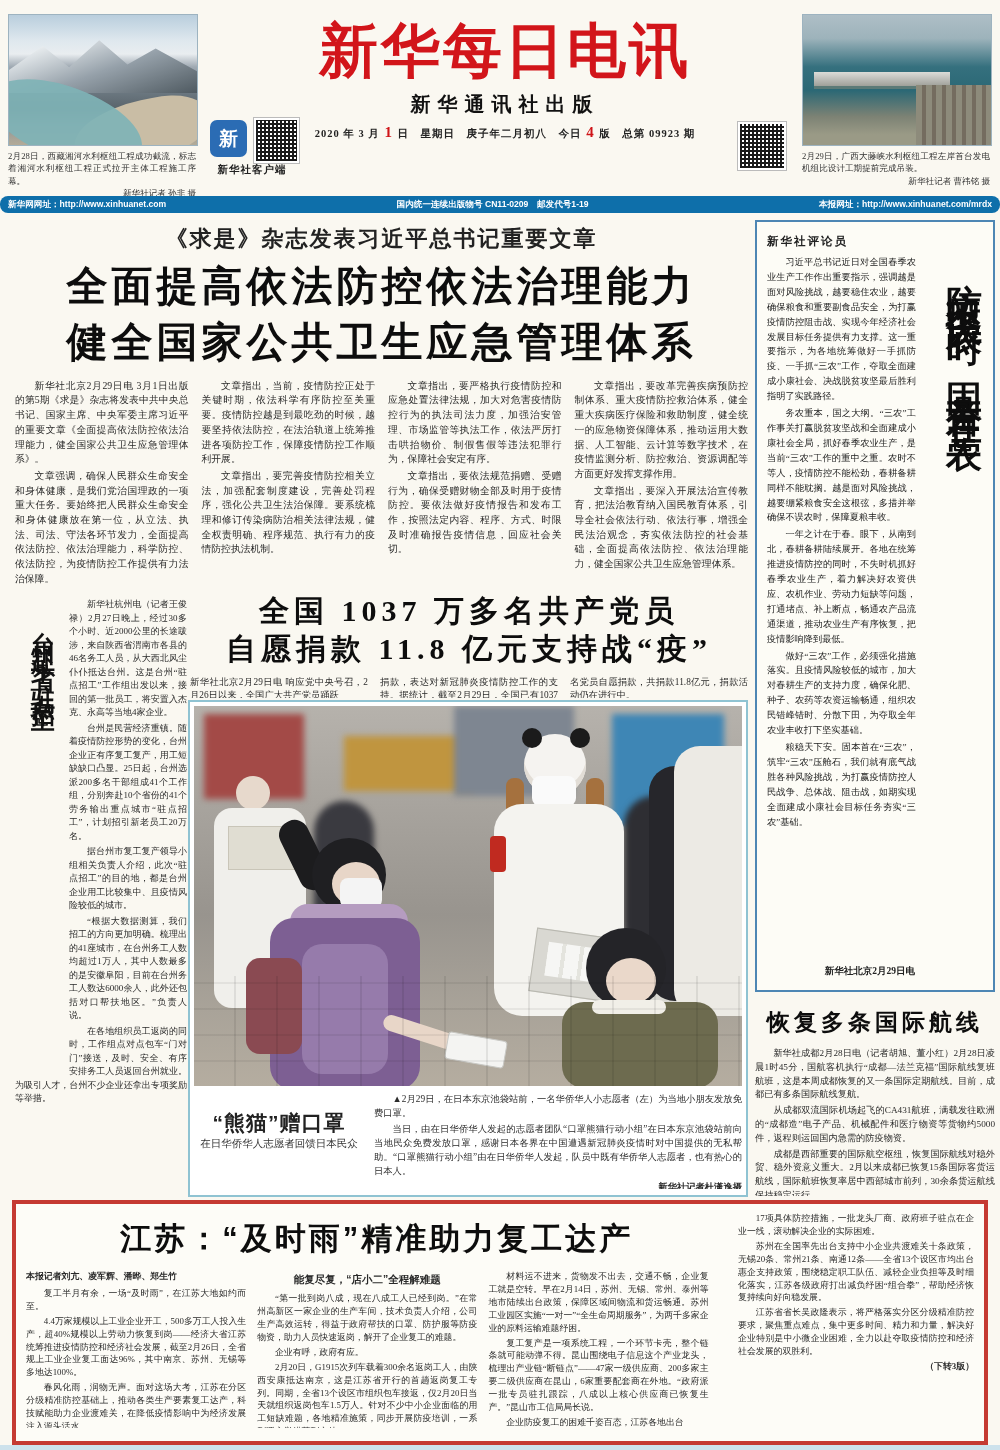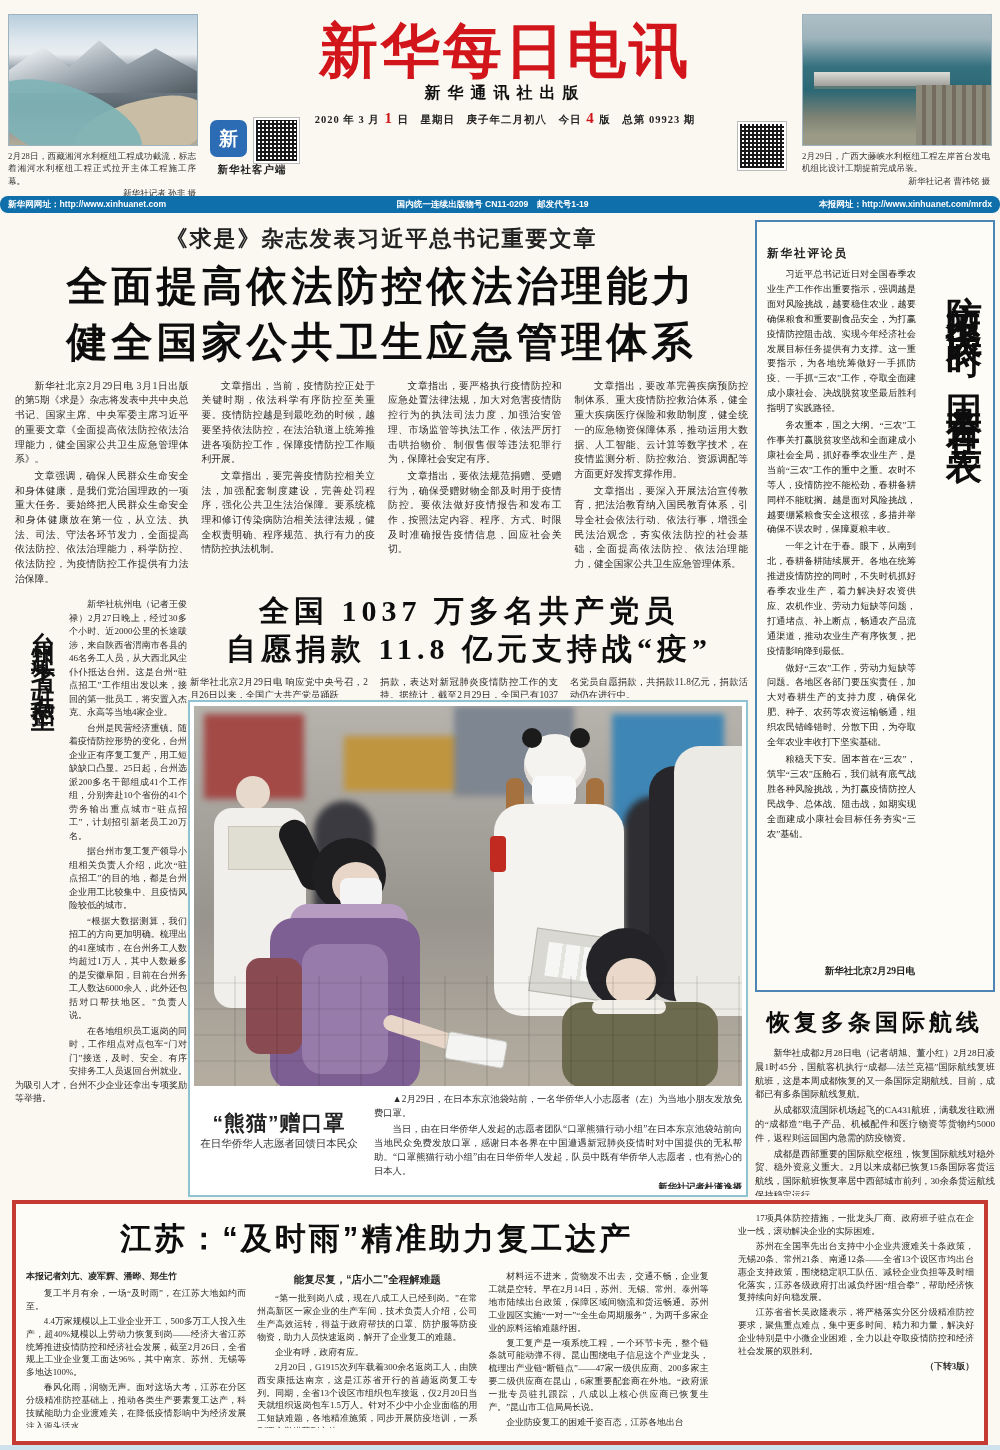"新华通讯社出版" .publisher { font-size: 16px -> 20px; margin-top: 2px -> 10px }
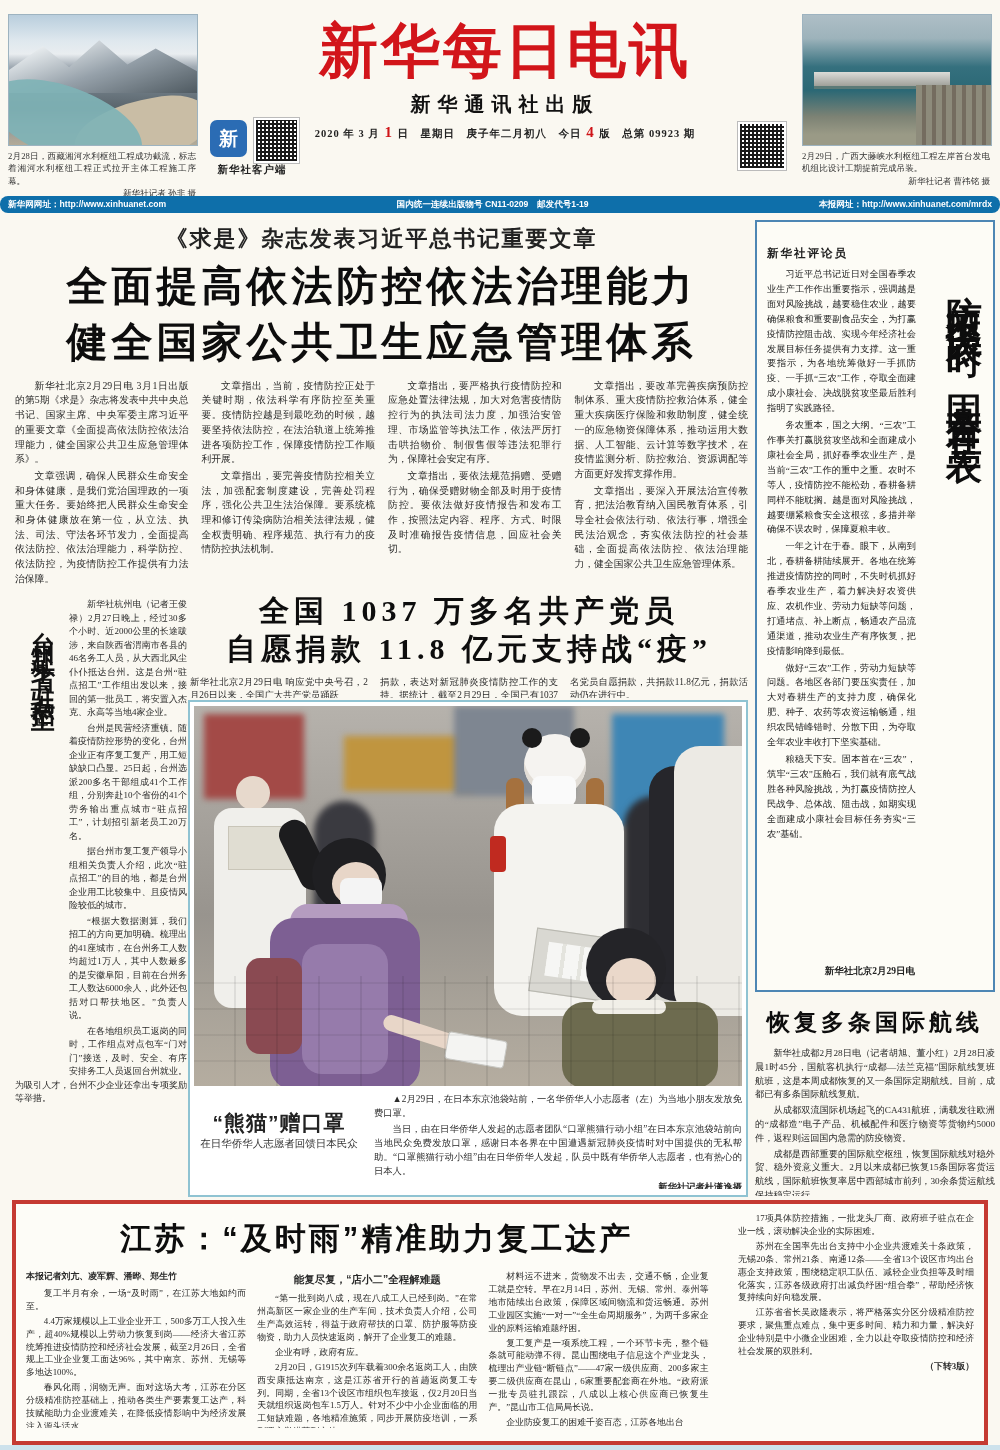"新华社评论员" #editorial { padding: 24px 10px -> 12px 10px }
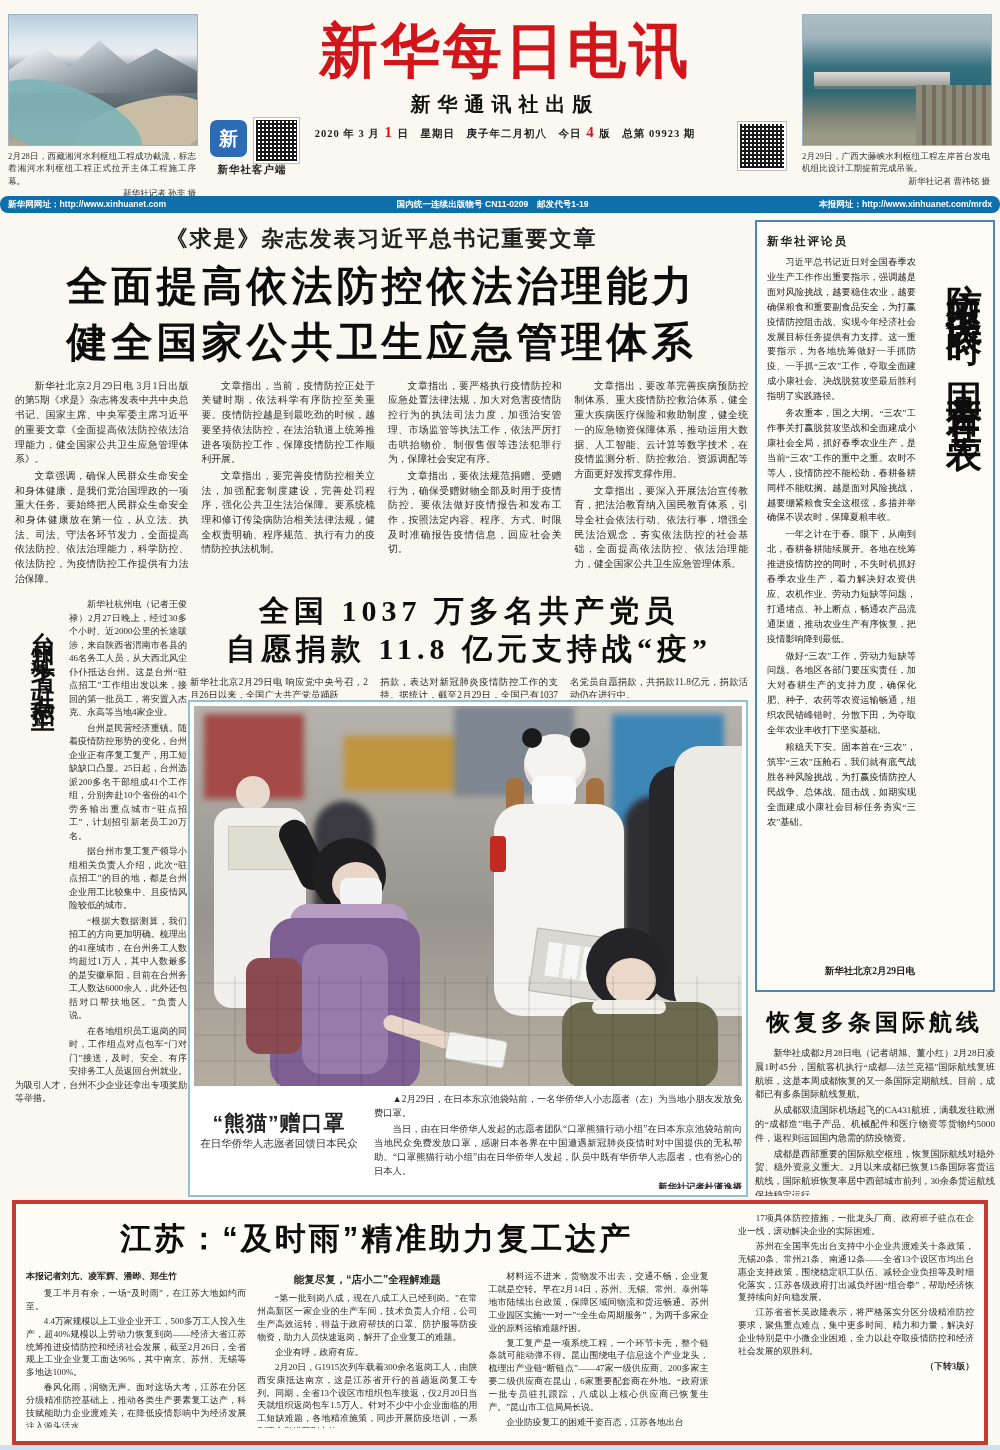"做好“三农”工作，劳动力短缺等问题。各地区各部门要压实责任，加大对春耕生产的支持" p.p { text: 劳动力短缺等问题。各地区各部门要压实责任 -> 必须强化措施落实。且疫情风险较低的城市 }
